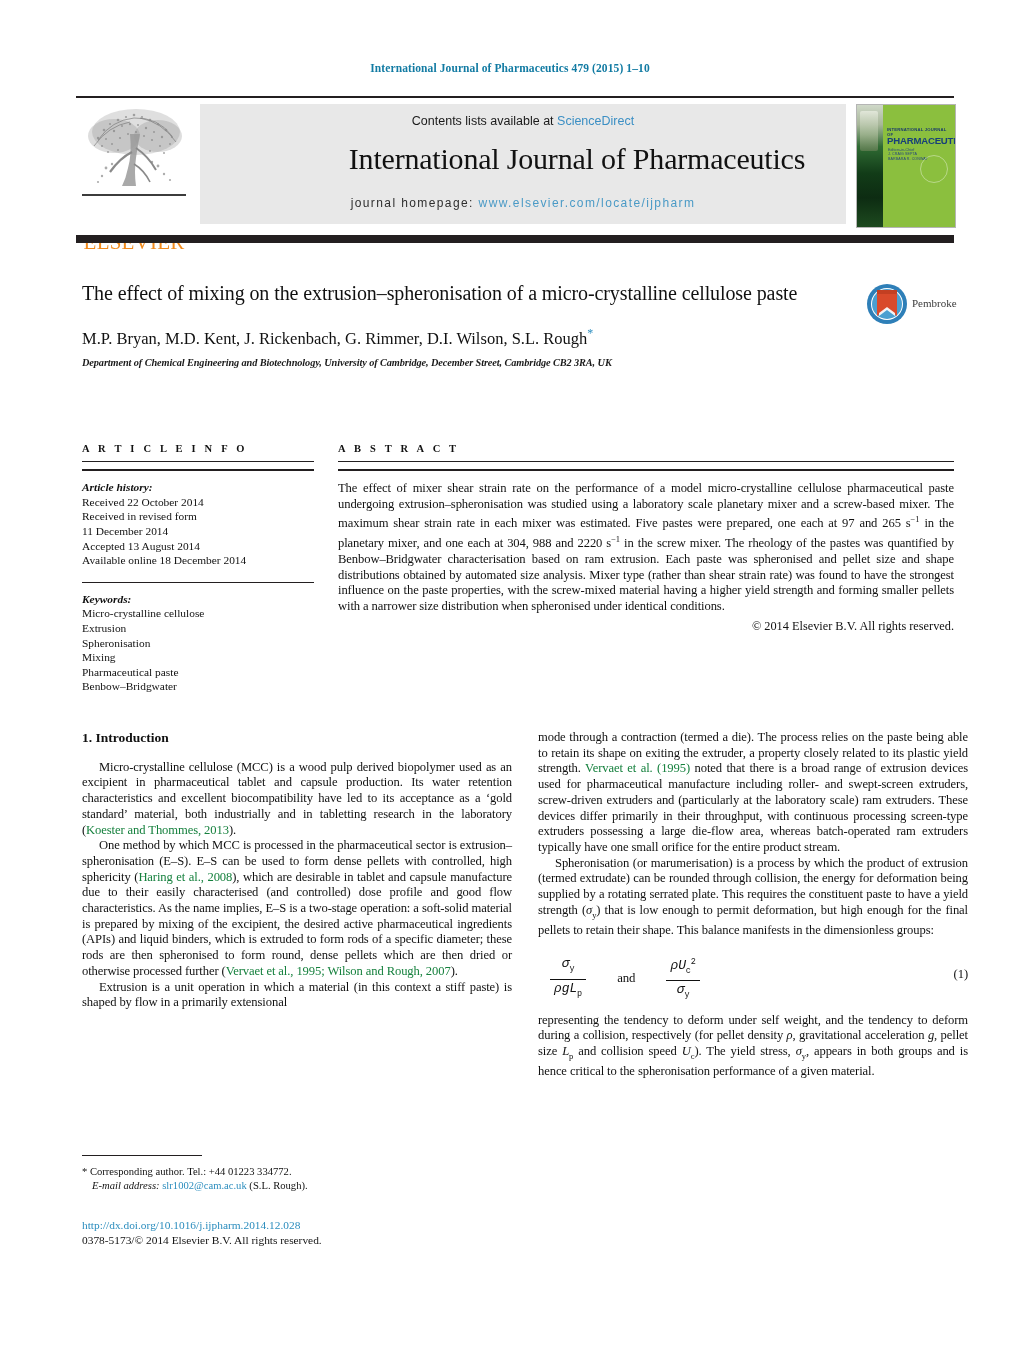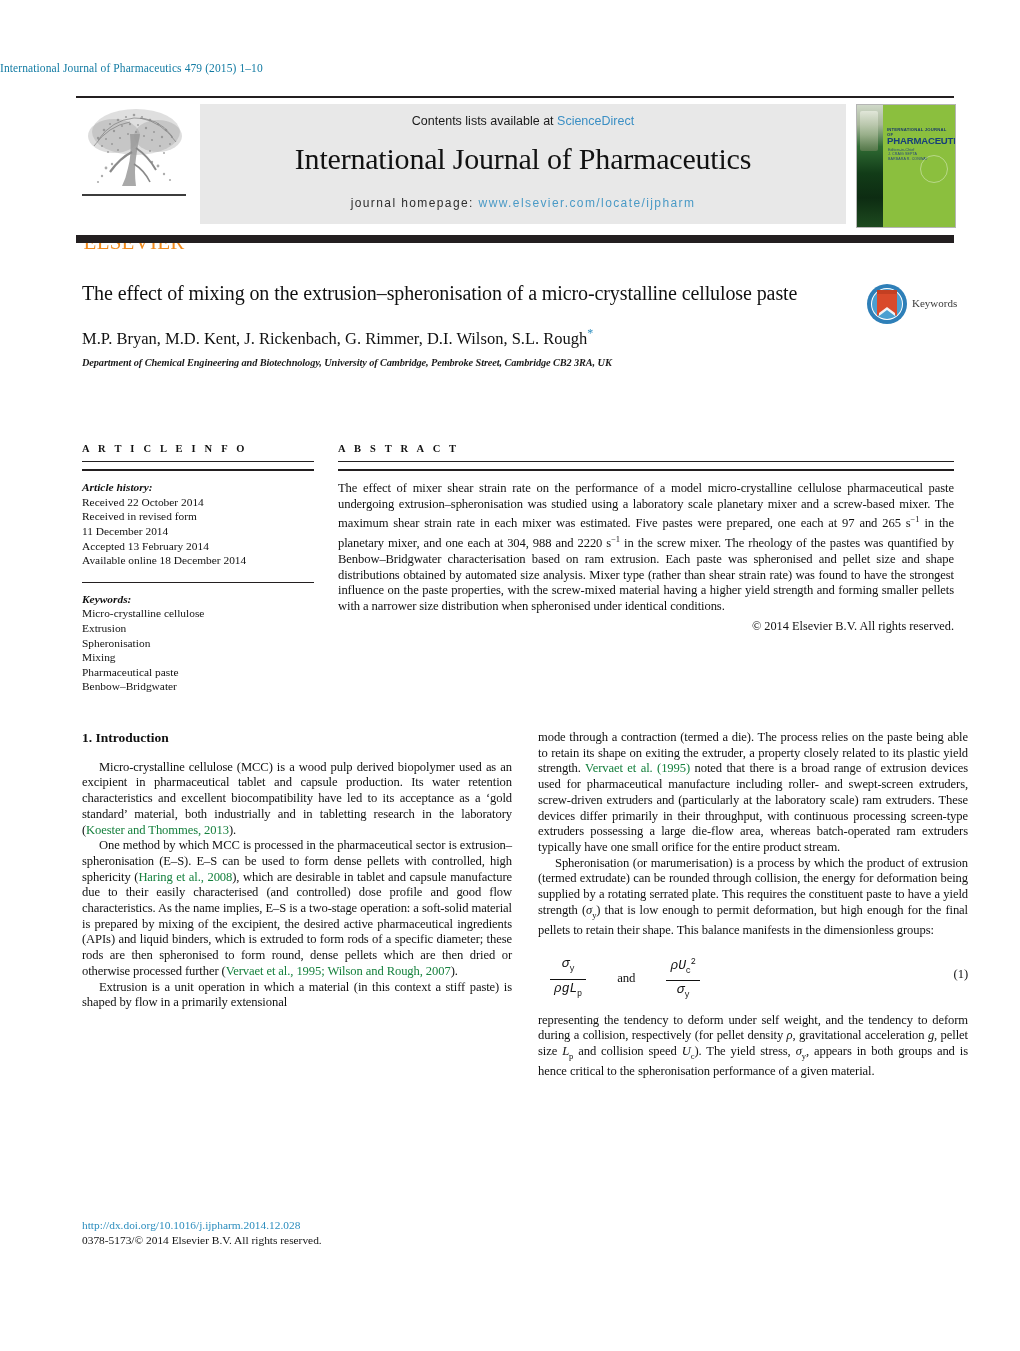"International Journal of Pharmaceutics 479" .running-head { font-weight: normal -> bold; text-align: none -> center }
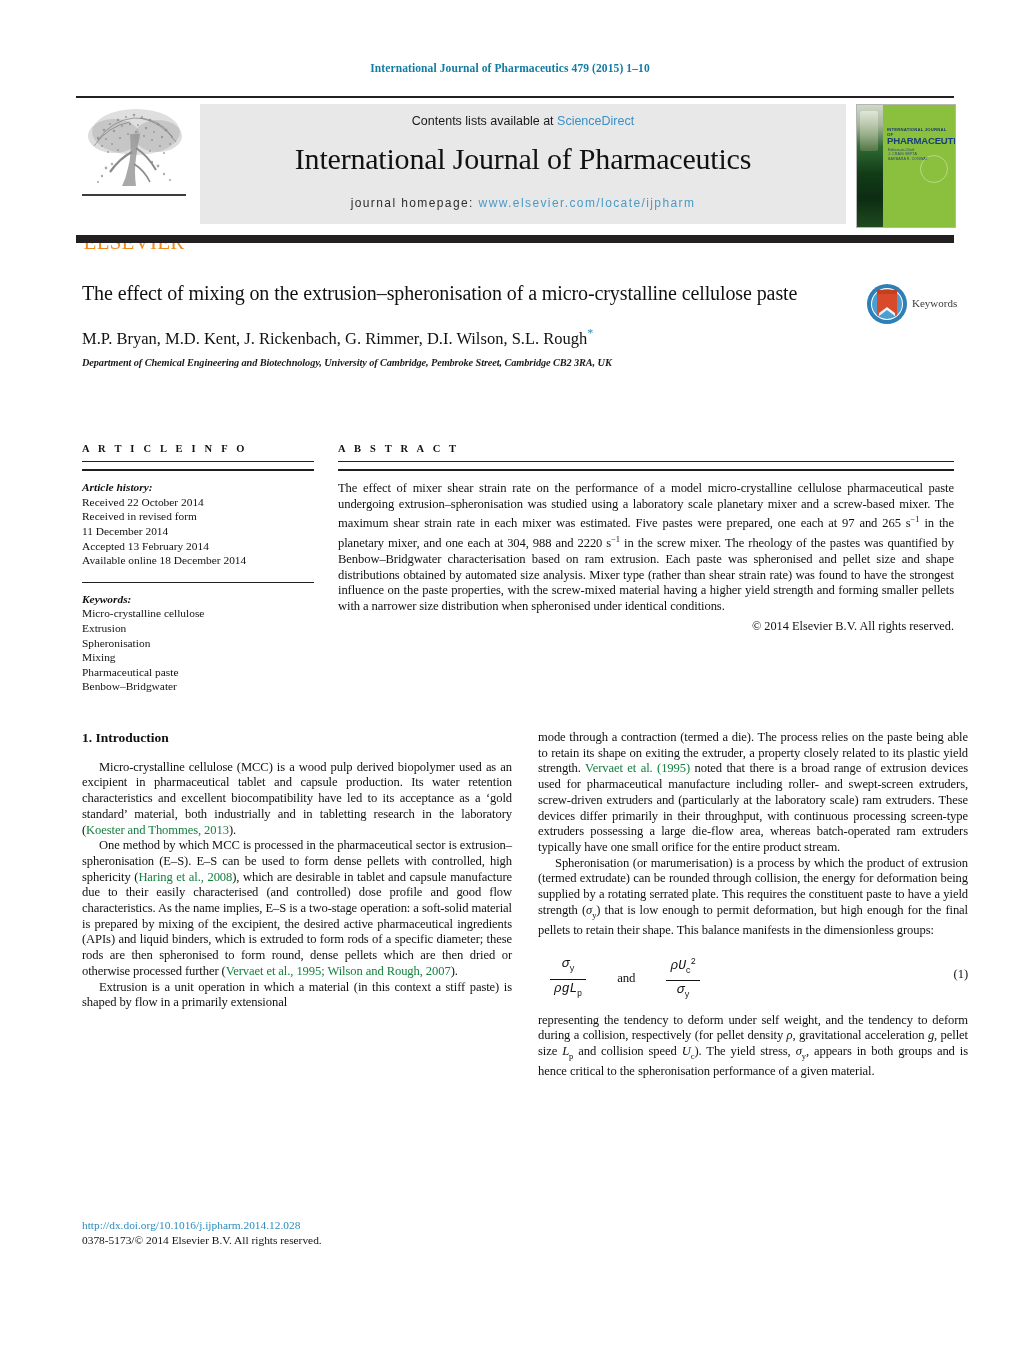"International Journal of Pharmaceutics" .journal-title { width: 646px -> 754px }
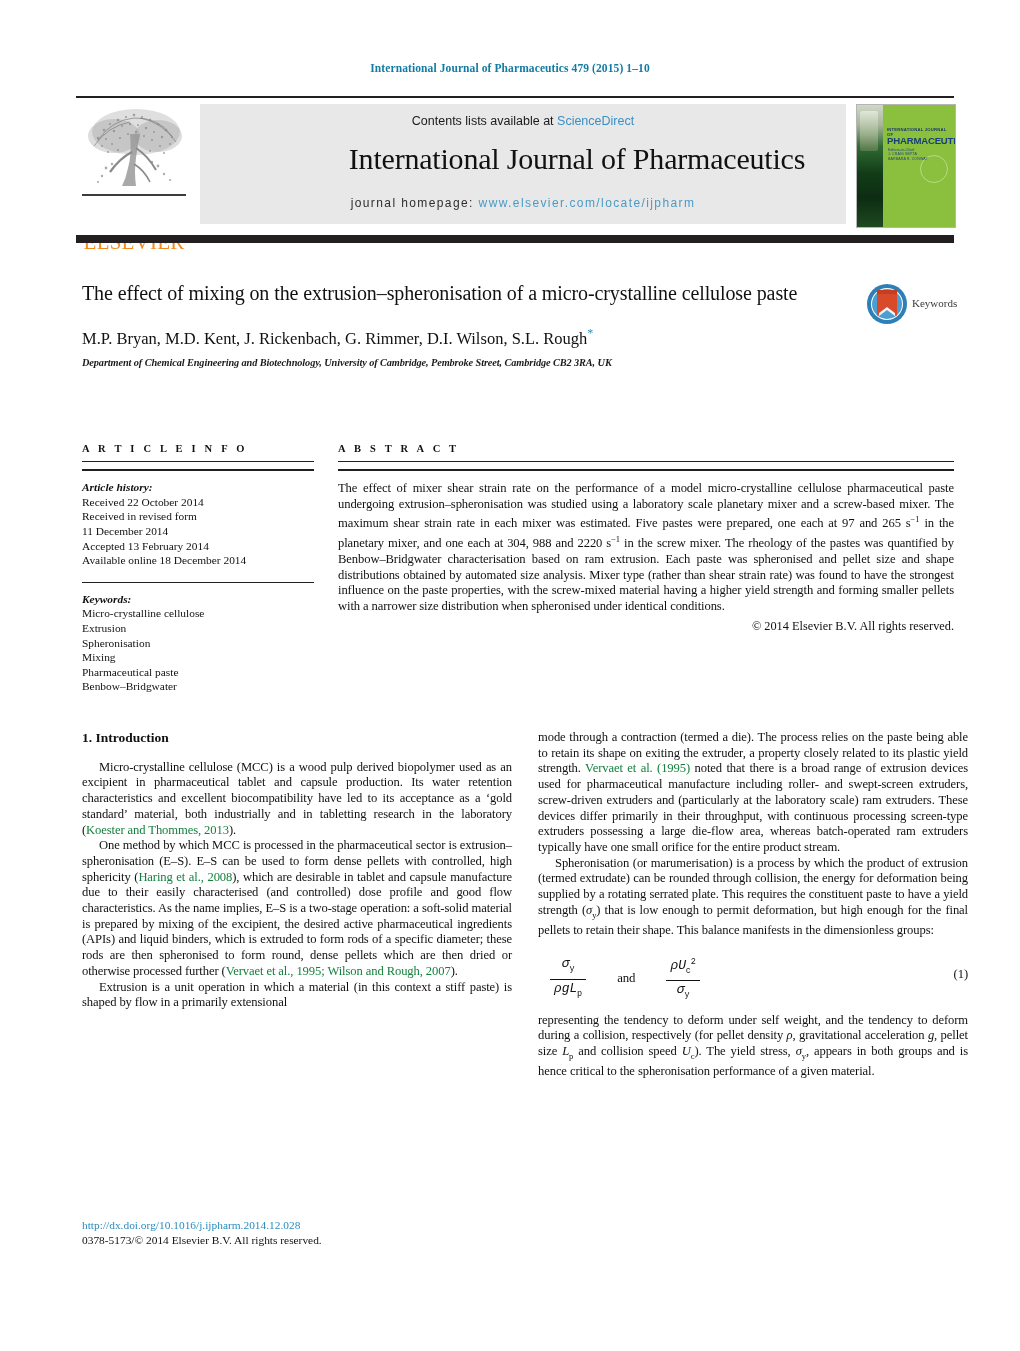"Keywords" div.crossmark-label { text: Keywords -> Pembroke }
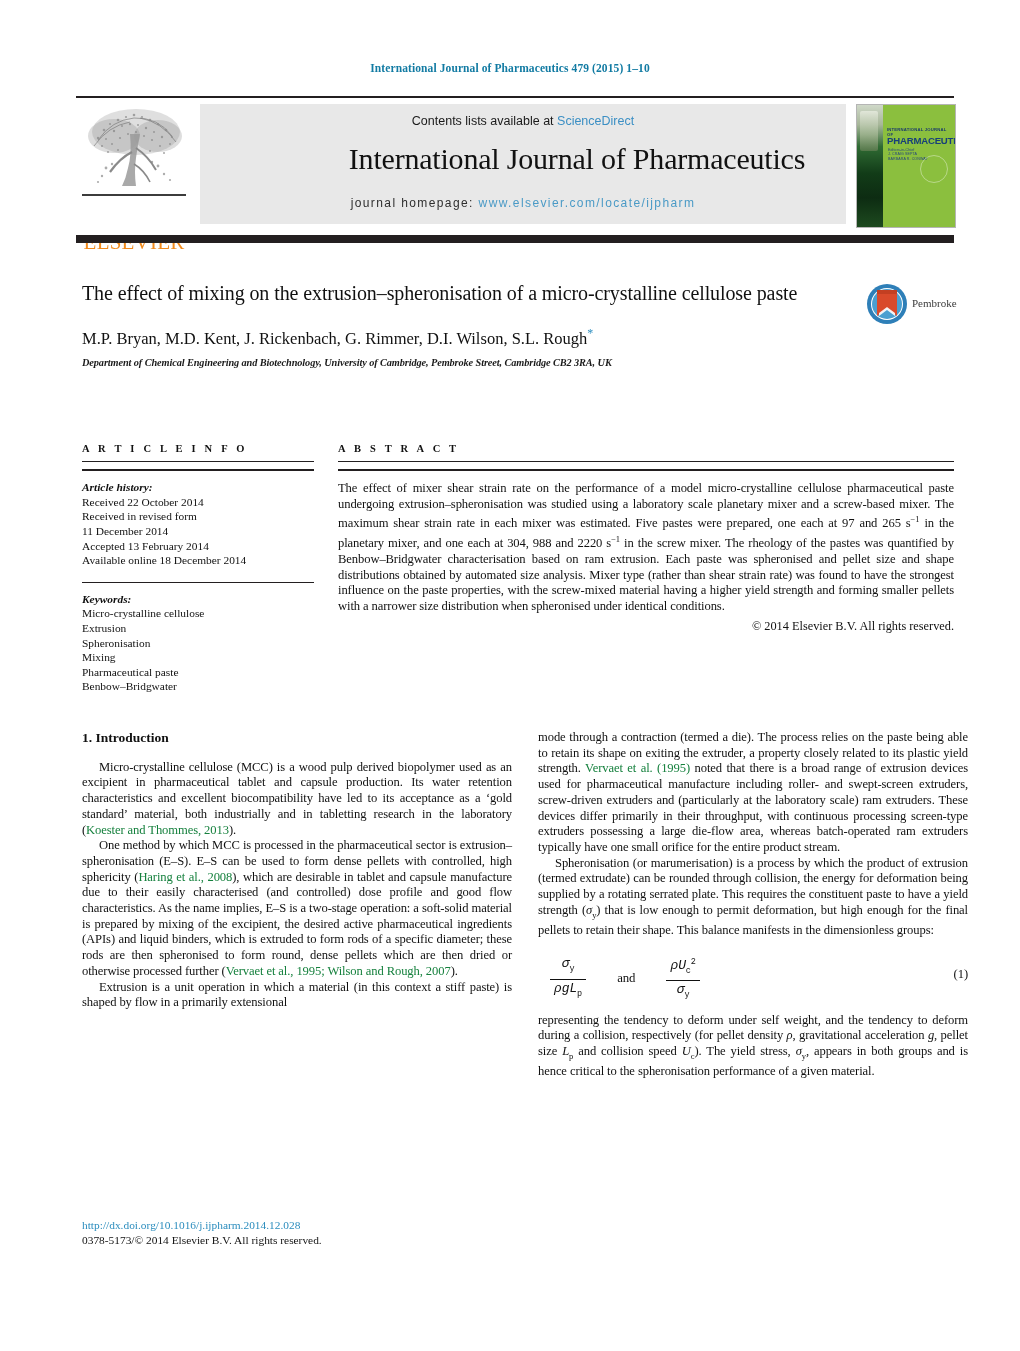"Department of Chemical Engineering and" div.affiliation { text: Pembroke -> December }
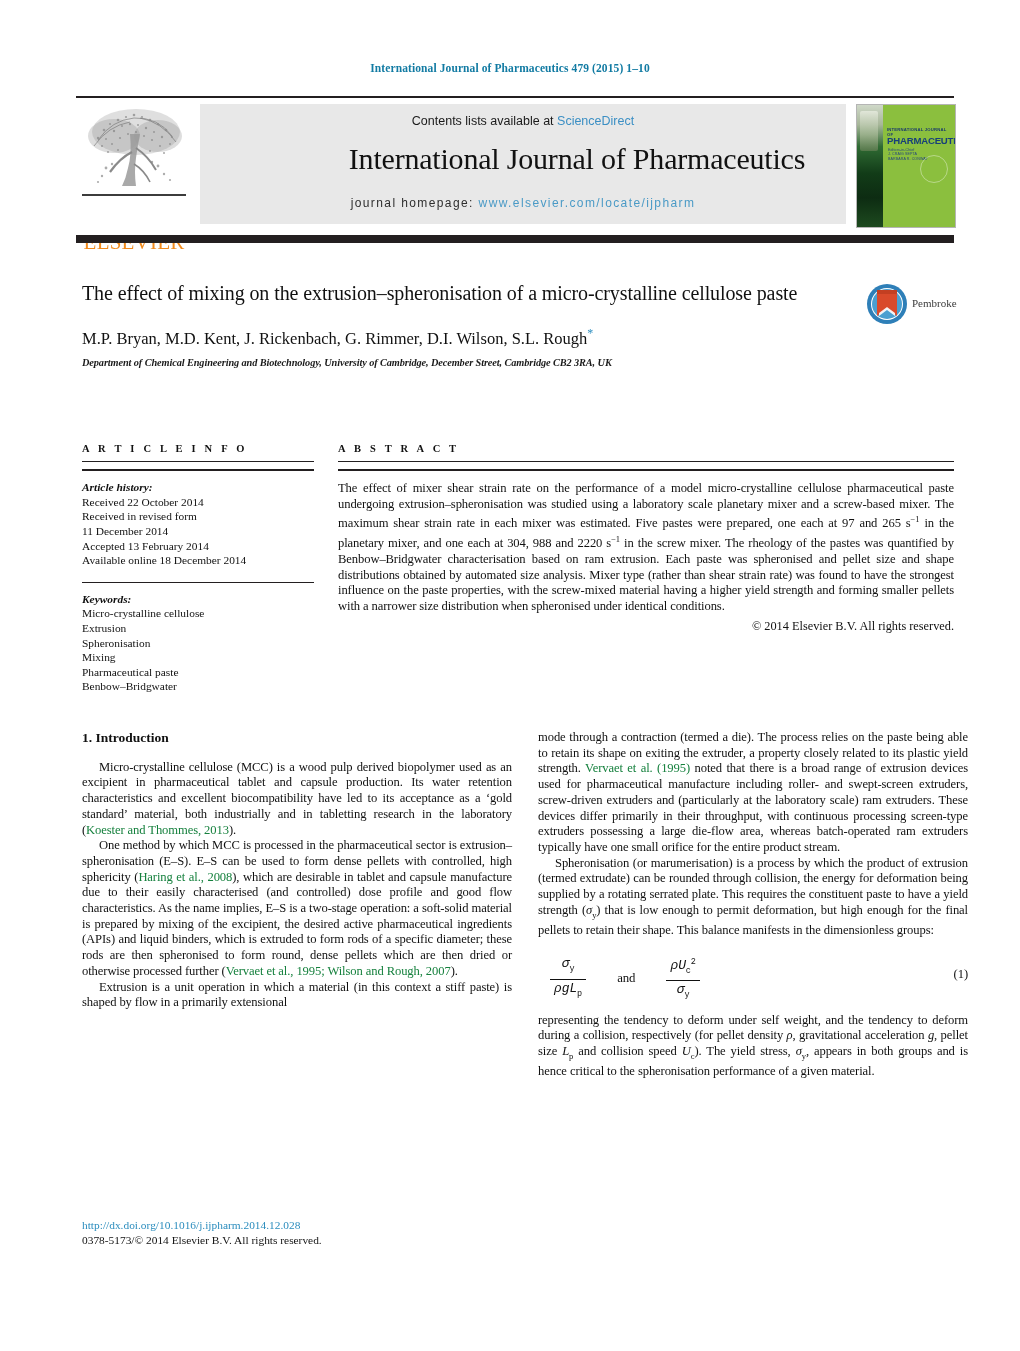"Accepted 13 February 2014" div { text: February -> August }
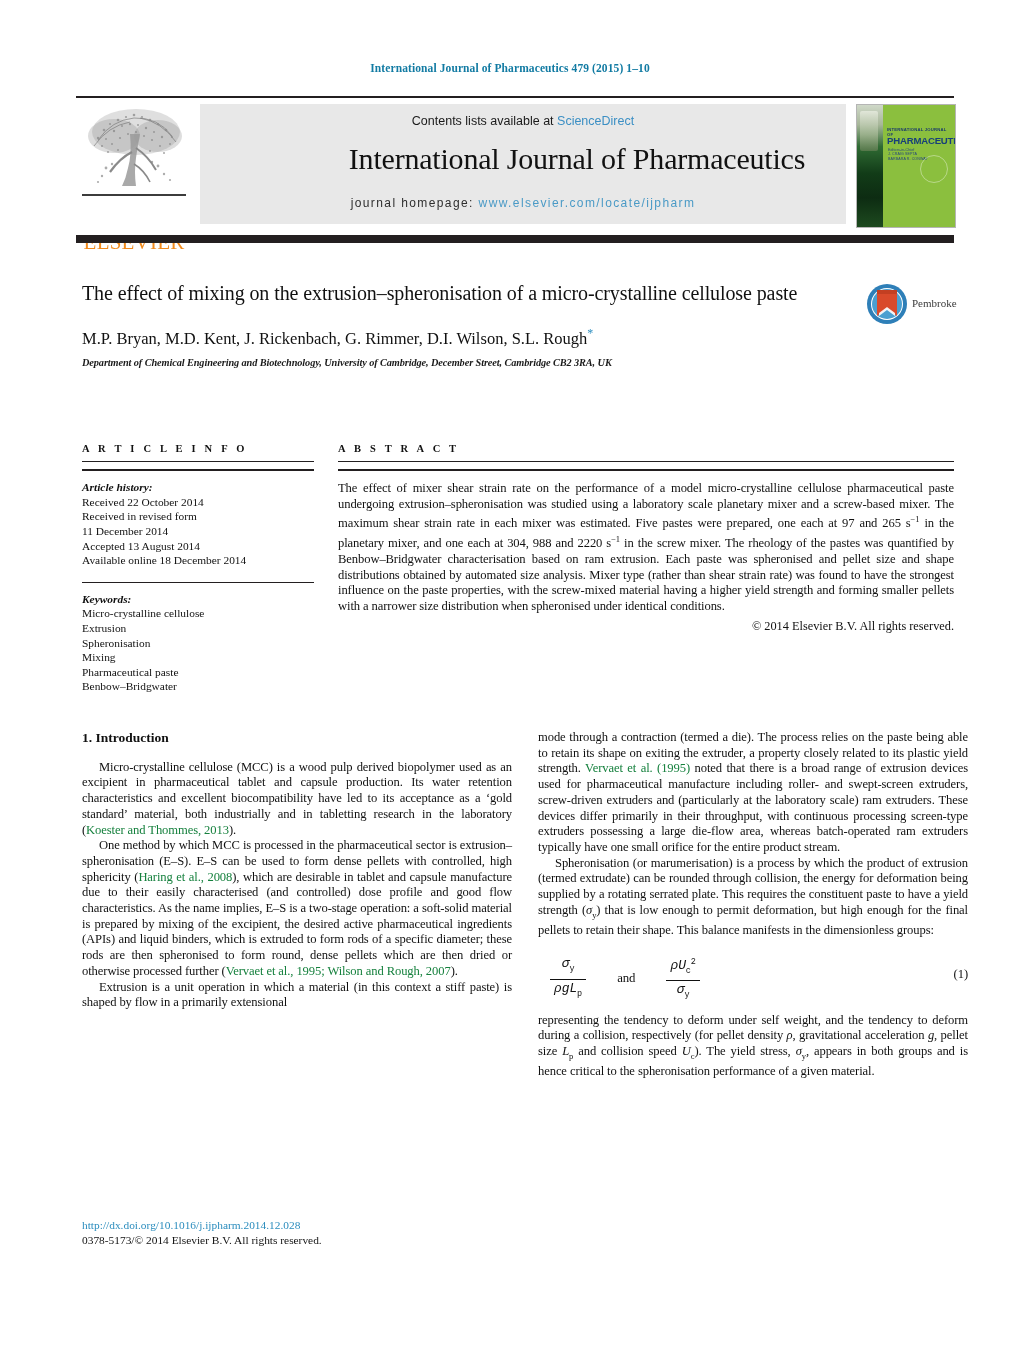"* Corresponding author. Tel.: +44" div.footnote { html: none -> <div> <div></div> <div> <div><span>*</span><span> Corresponding author. Tel.: +44 01223 334772.</span></div> <div><span>E-mail address:</span> <span>slr1002@cam.ac.uk</span><span> (S.L. Rough).</span></div> </div> </div> }
